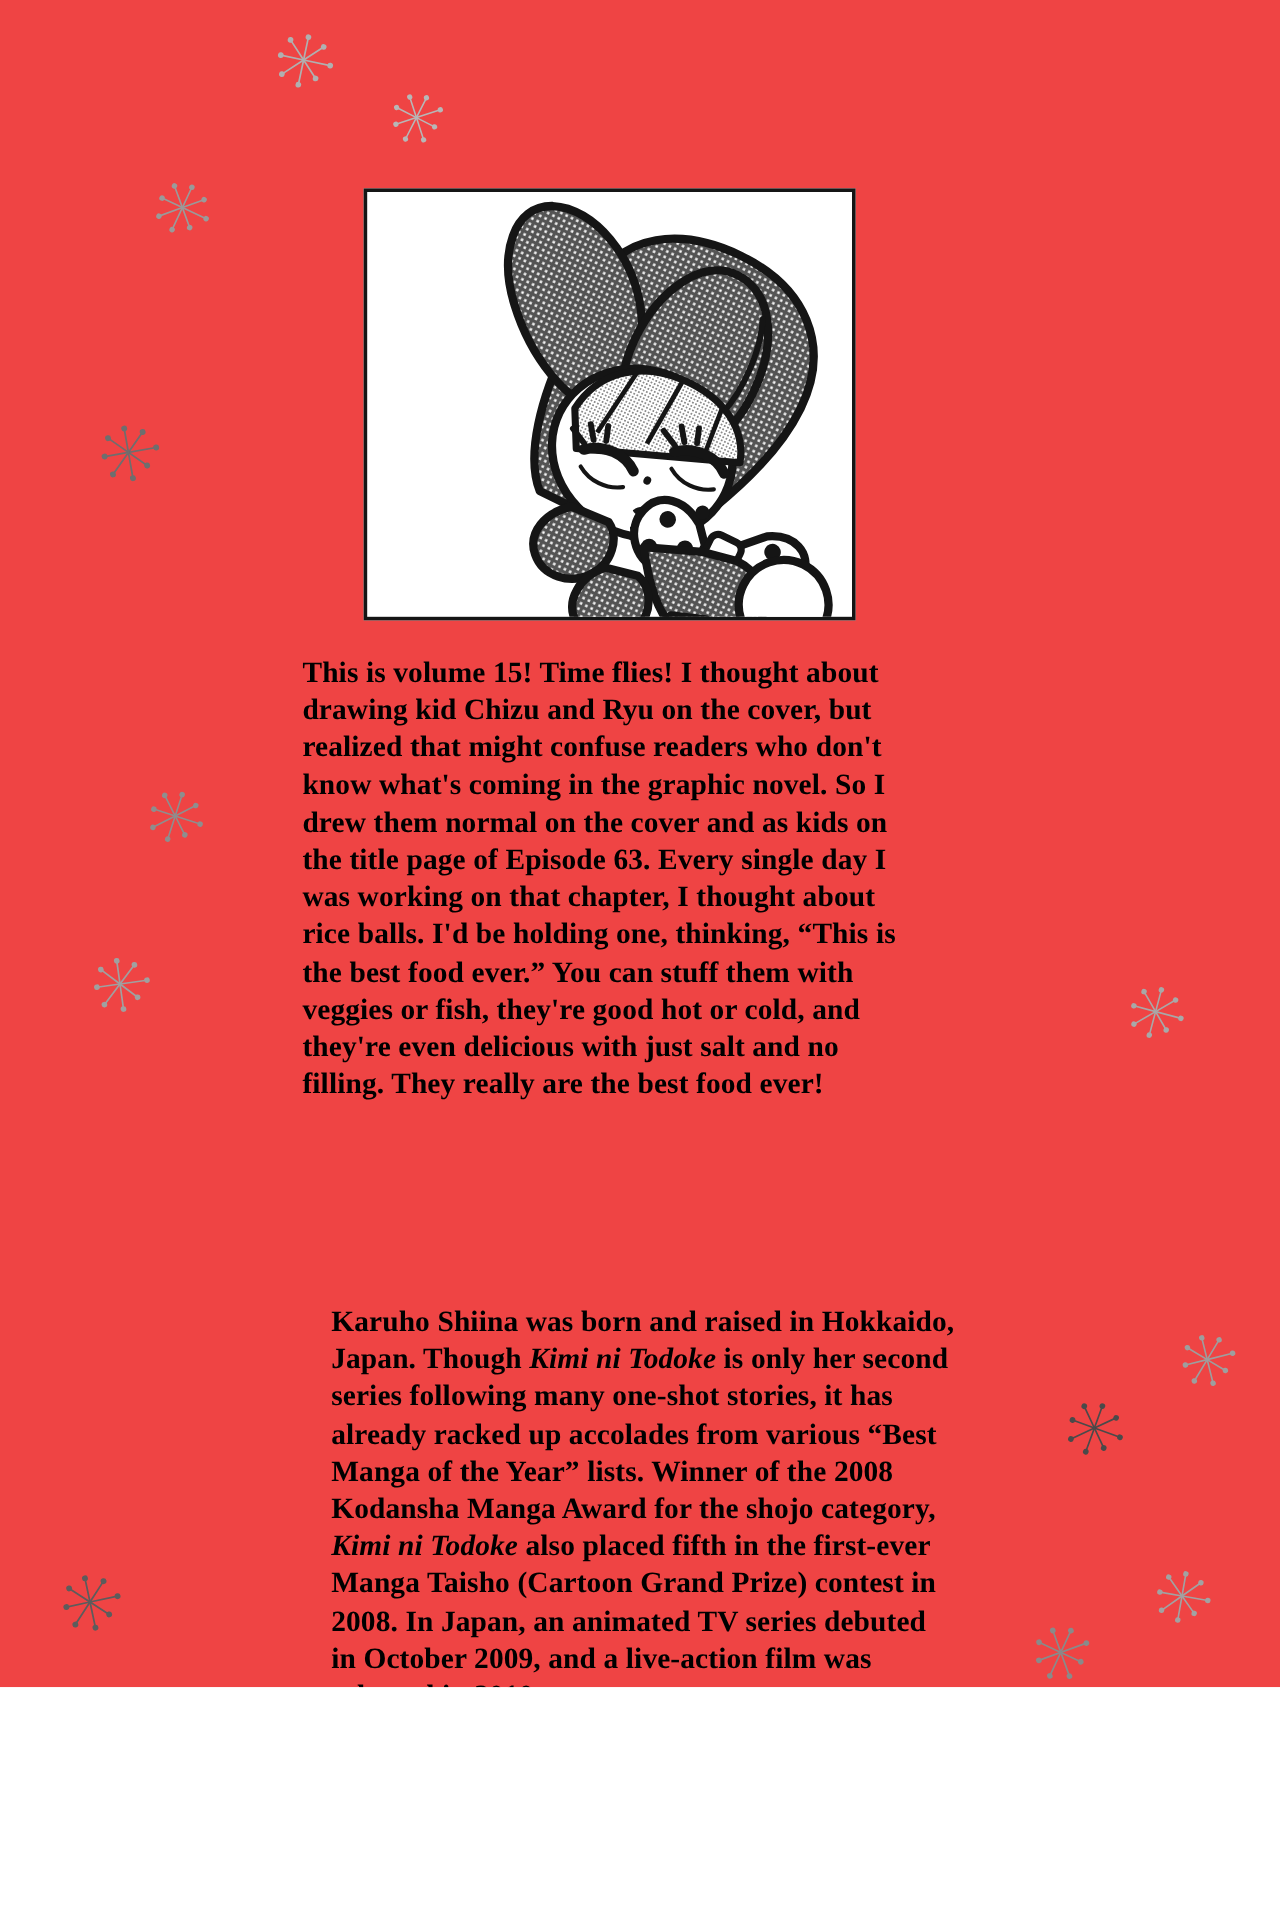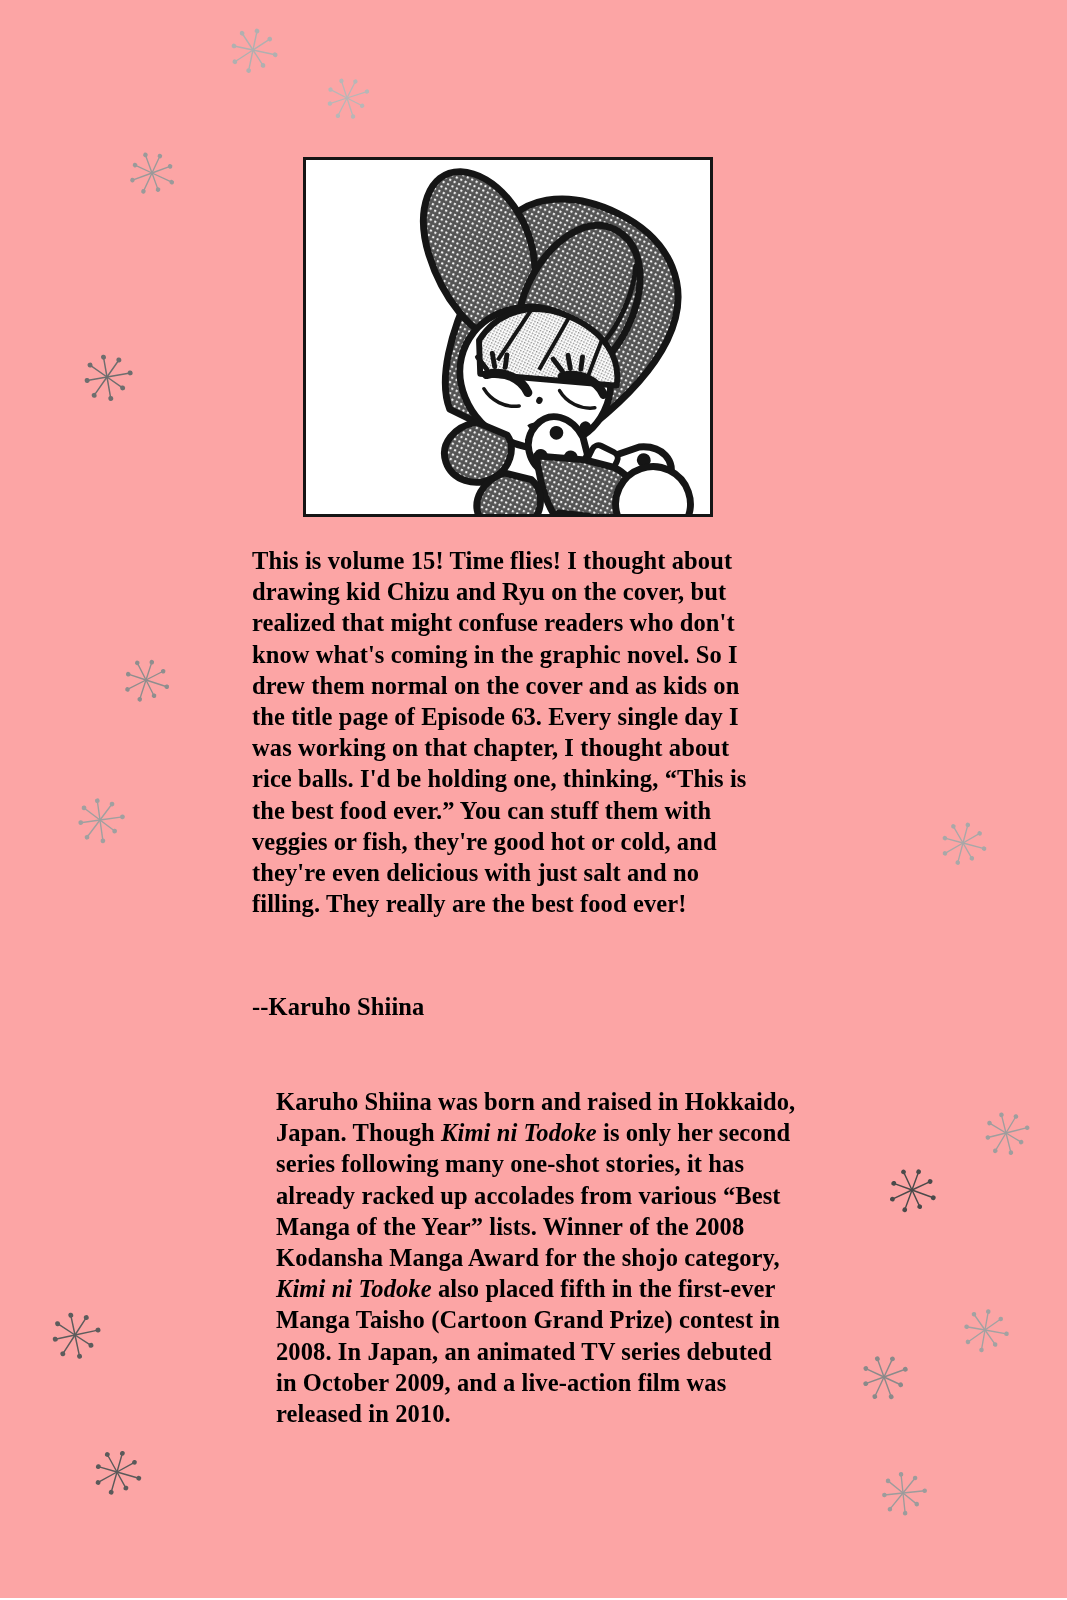"This is volume 15! Time" #page { background: #fca5a5 -> #ef4444; height: 1598px -> 1406px }
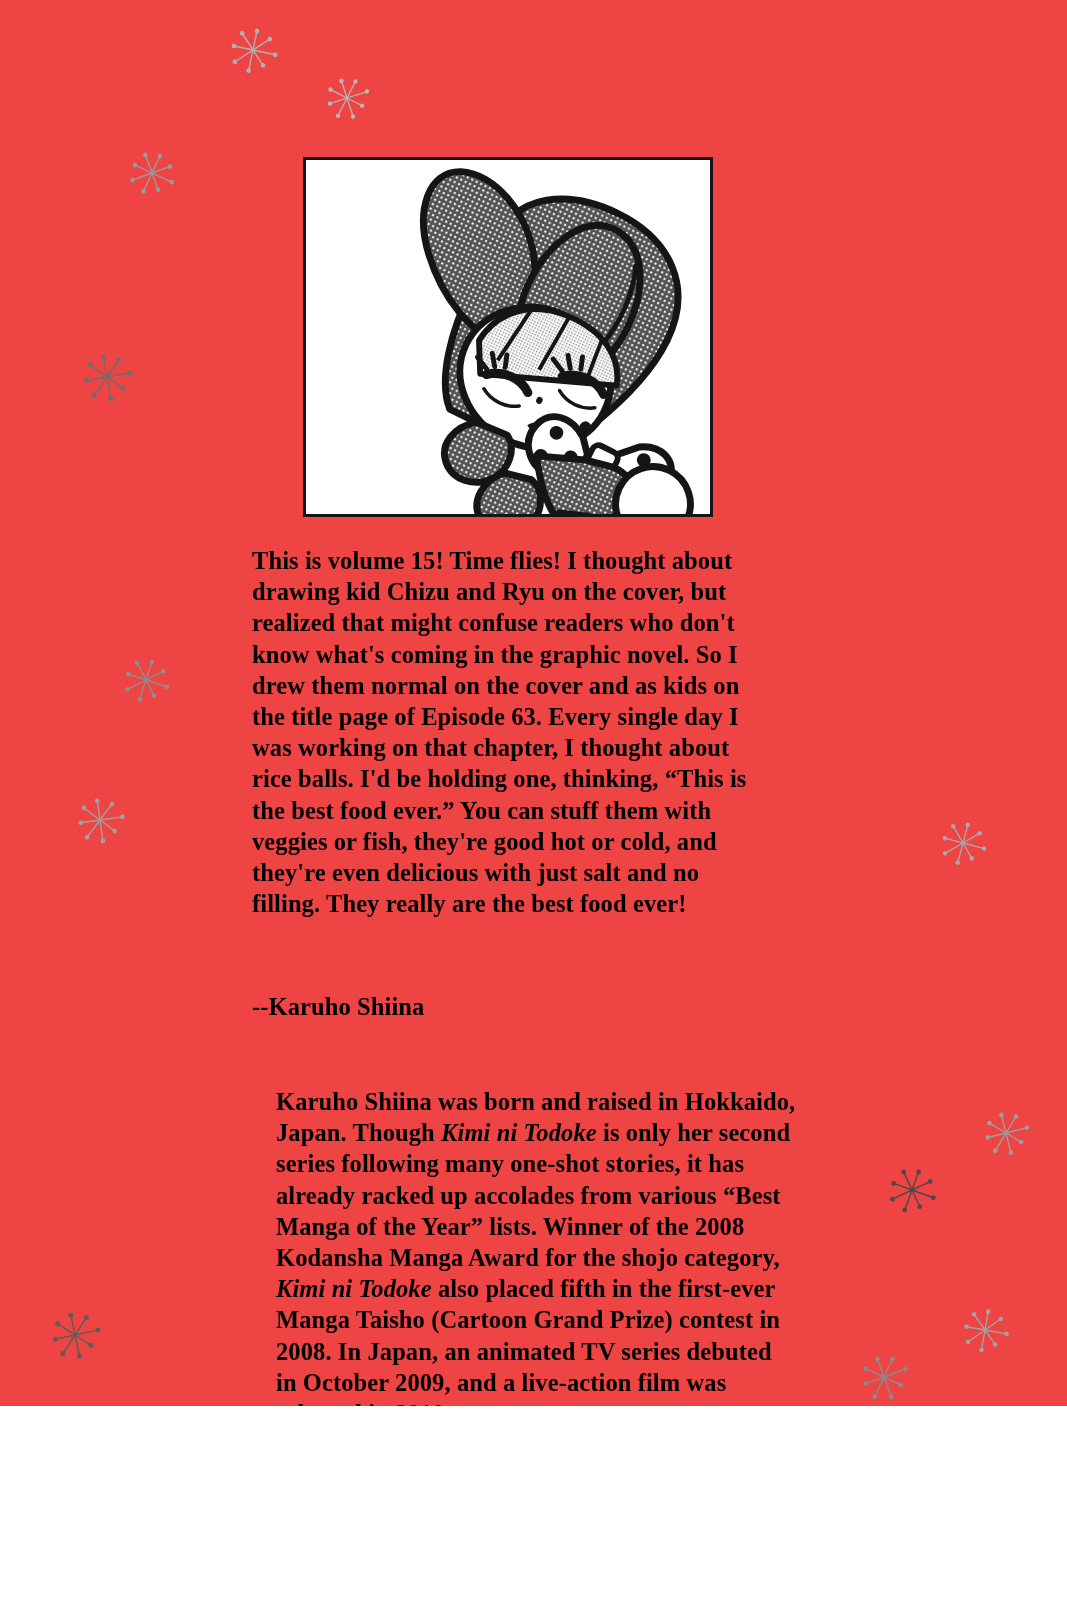"--Karuho Shiina" div.textblock { html: <div>--Karuho Shiina</div> -> none }
